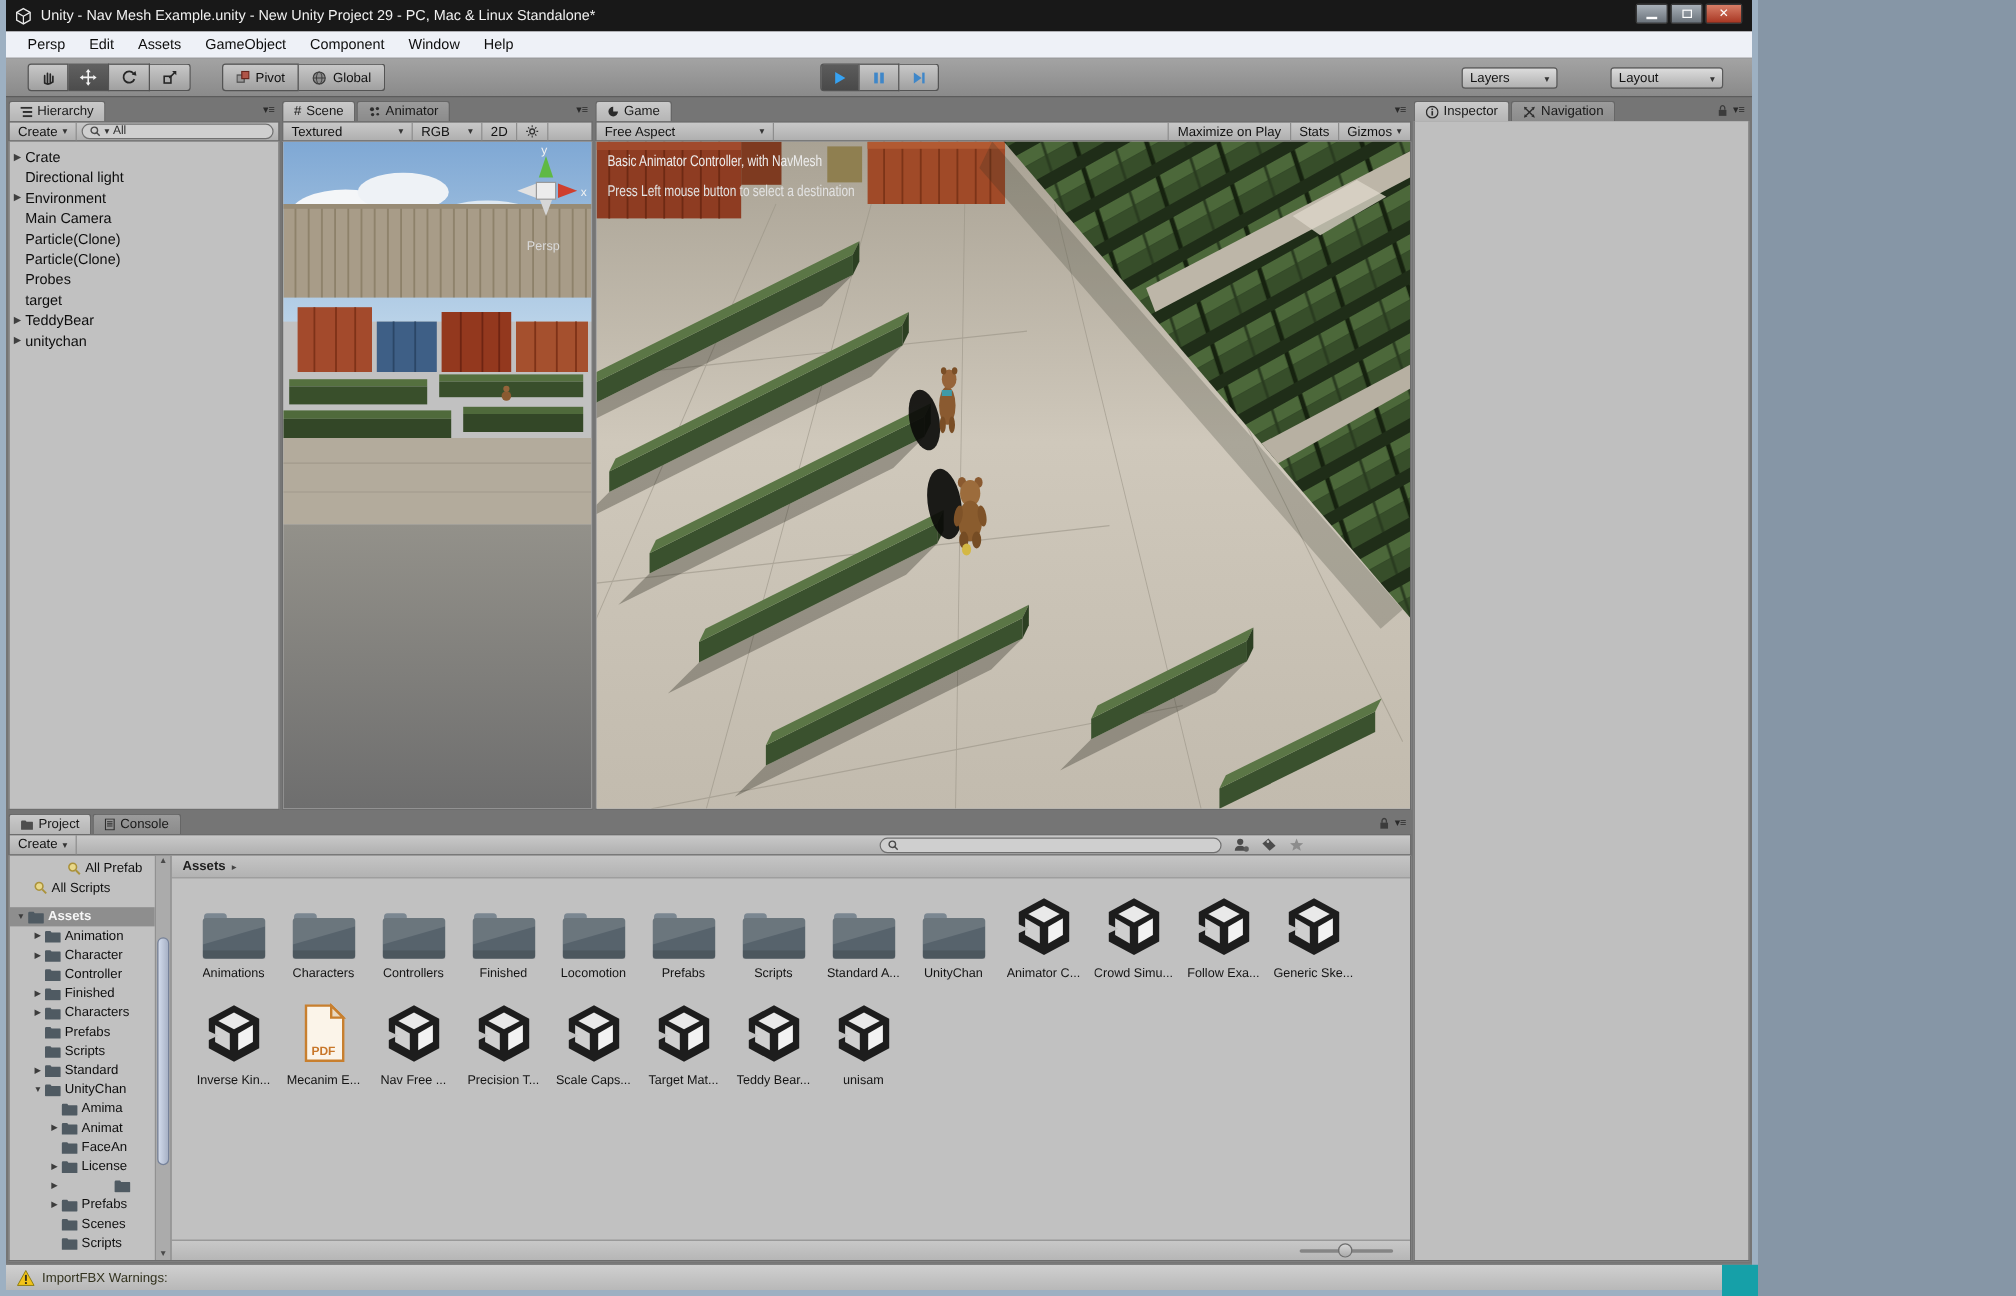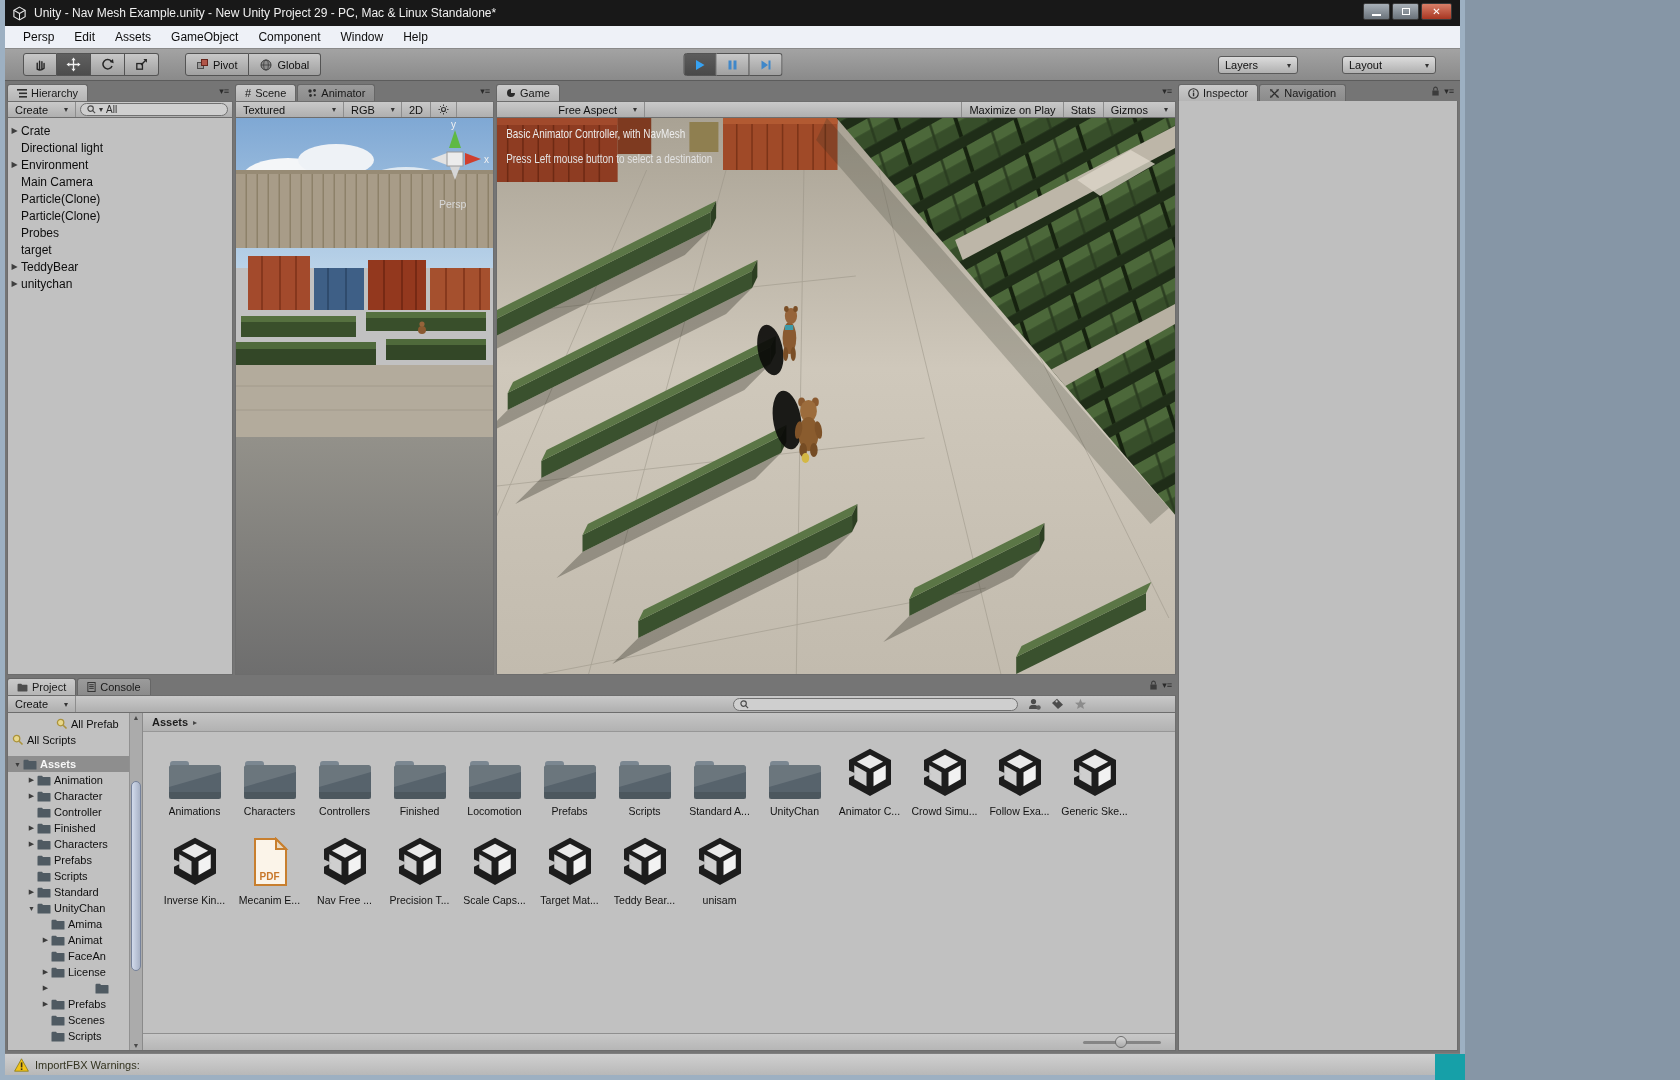"Create" .tb-seg { gap: 16px -> 4px }
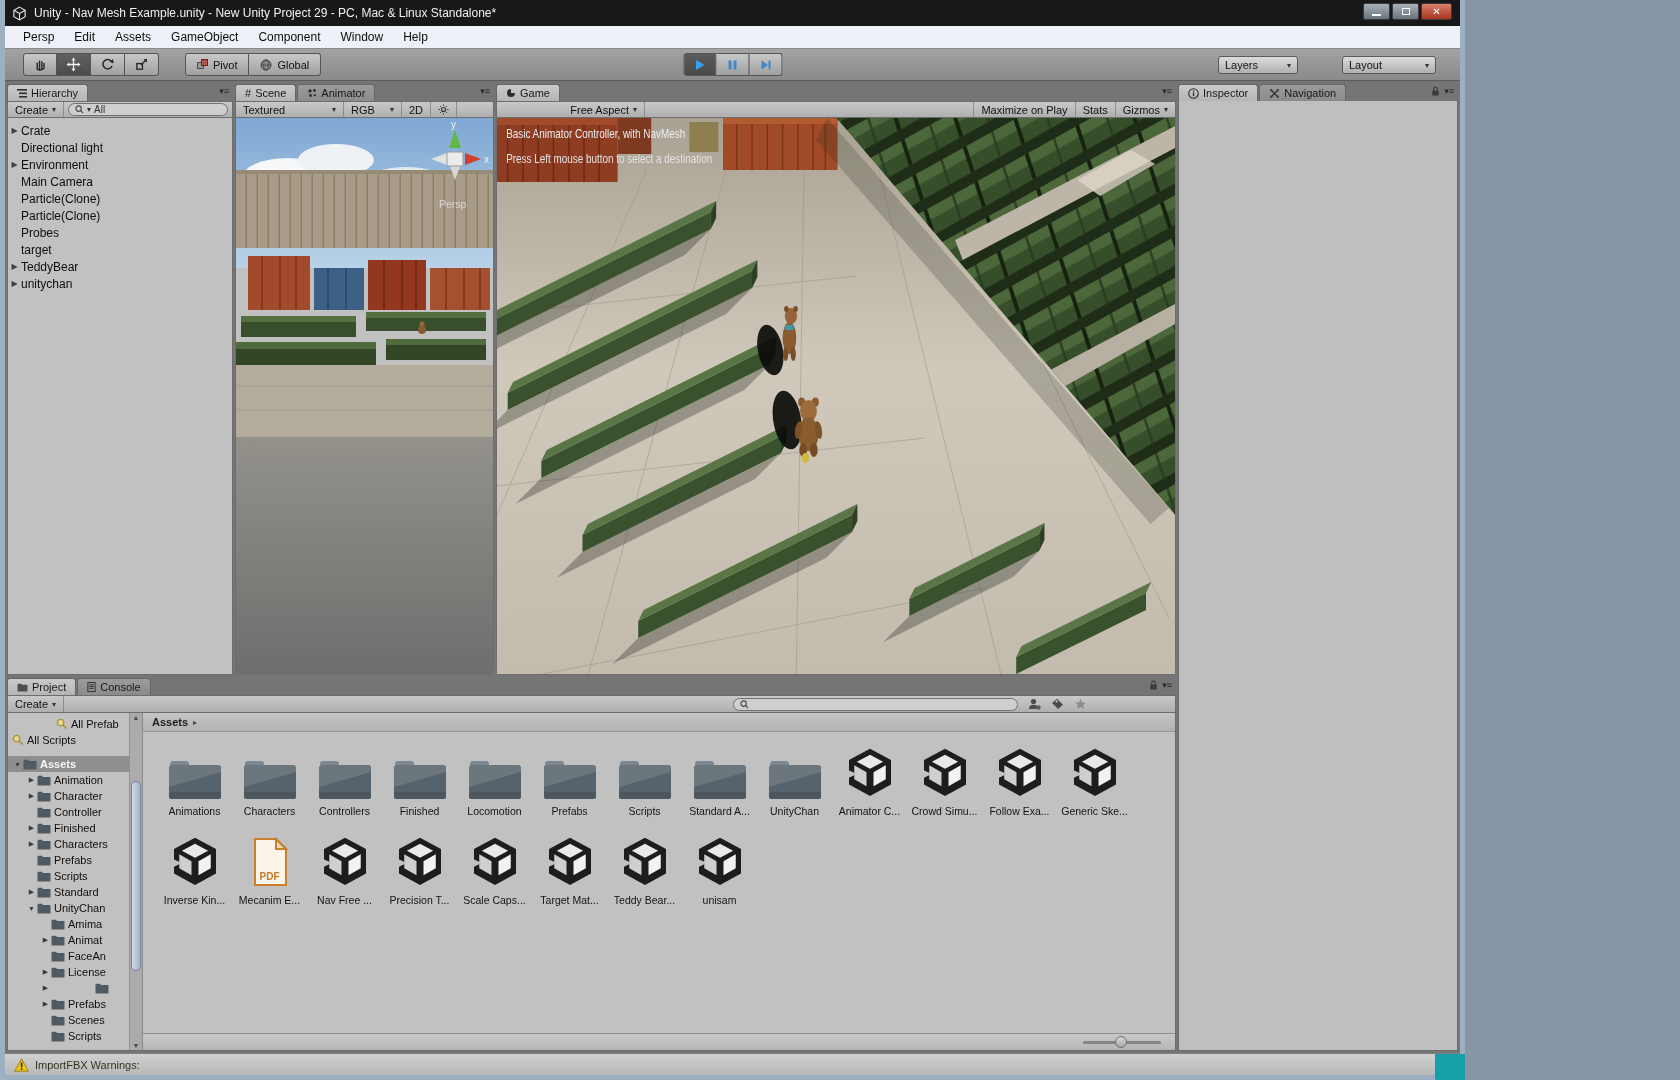"Free Aspect" div.tb-seg { justify-content: flex-end -> space-between }
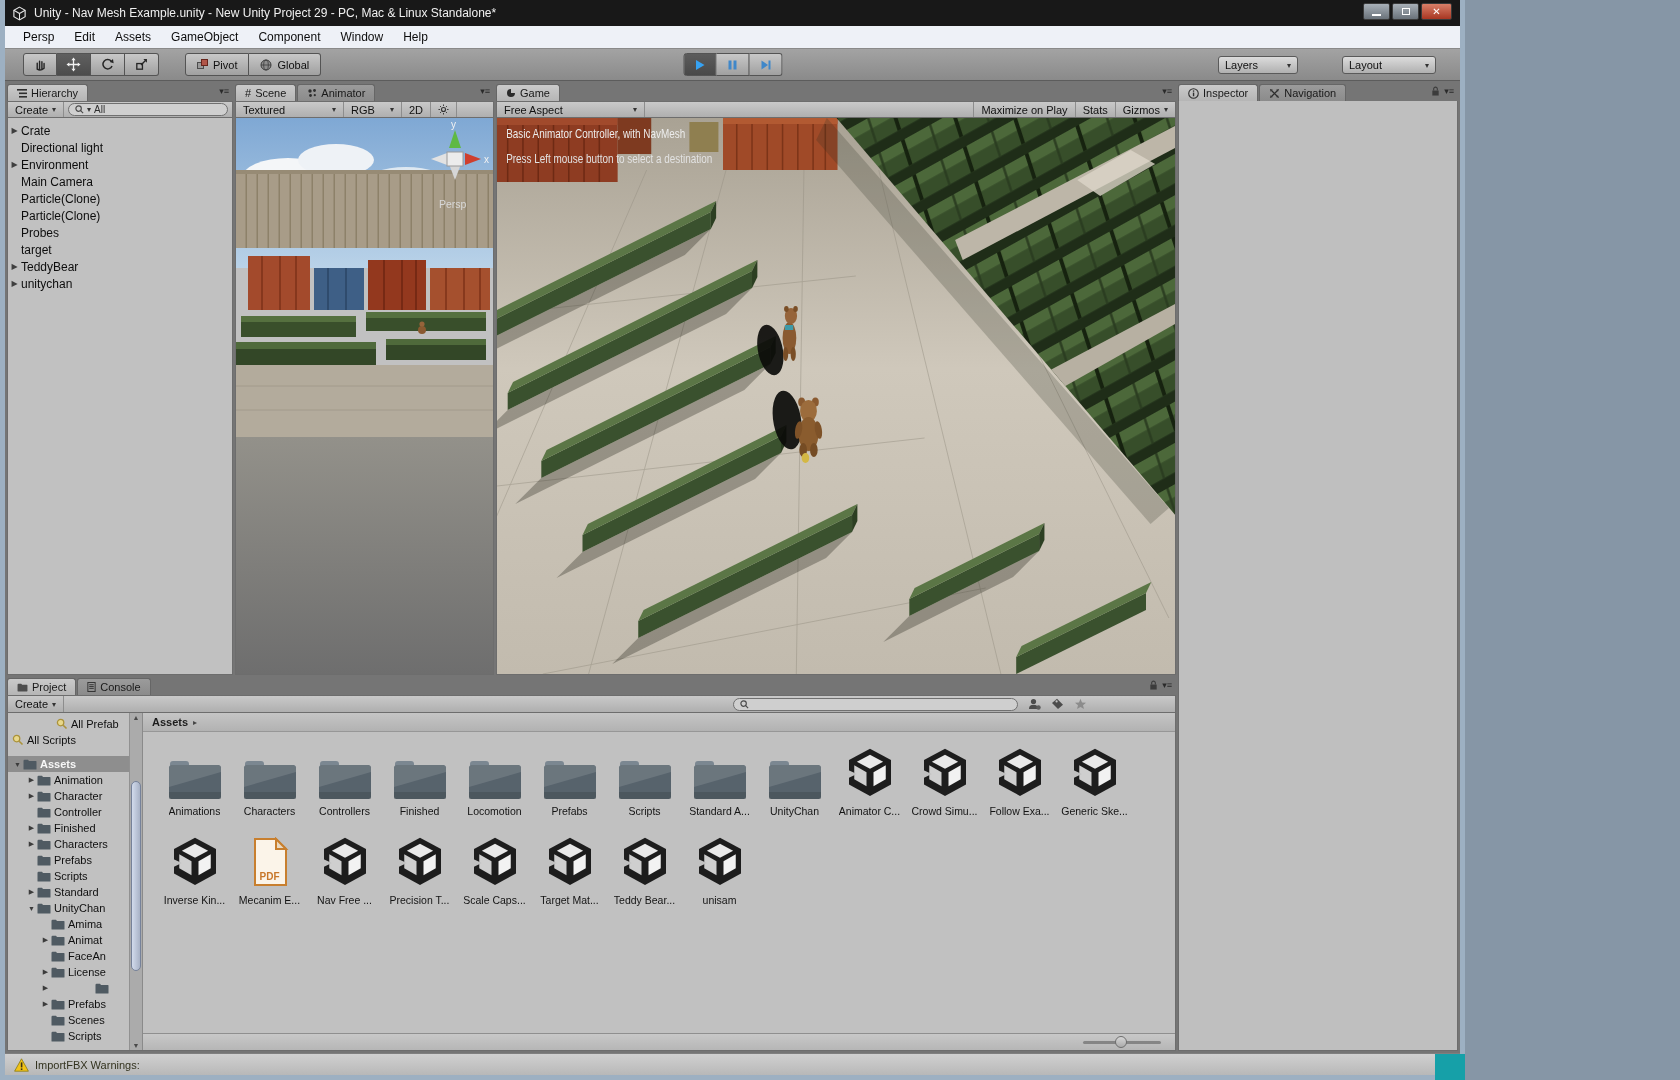"All Scripts" div.trow { padding-left: 4px -> 20px }
